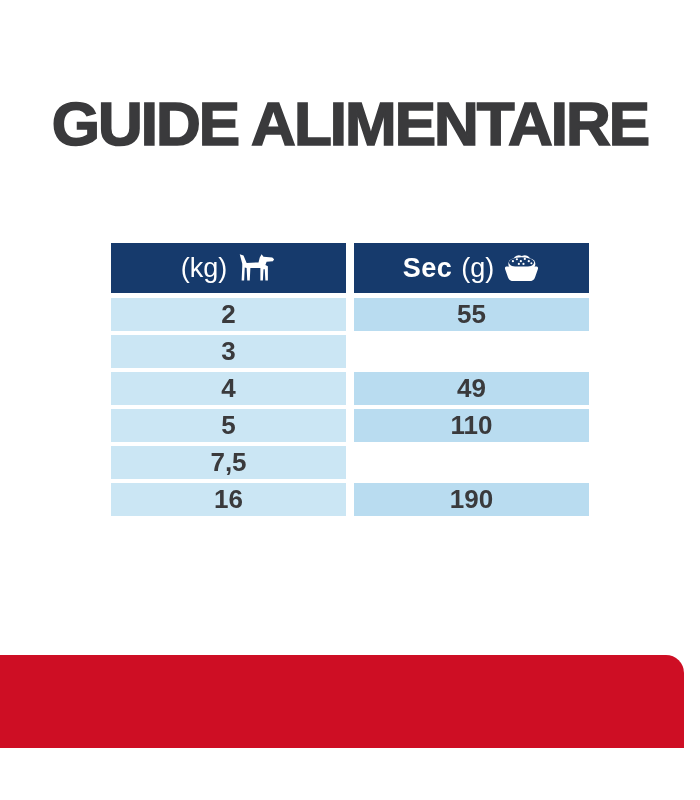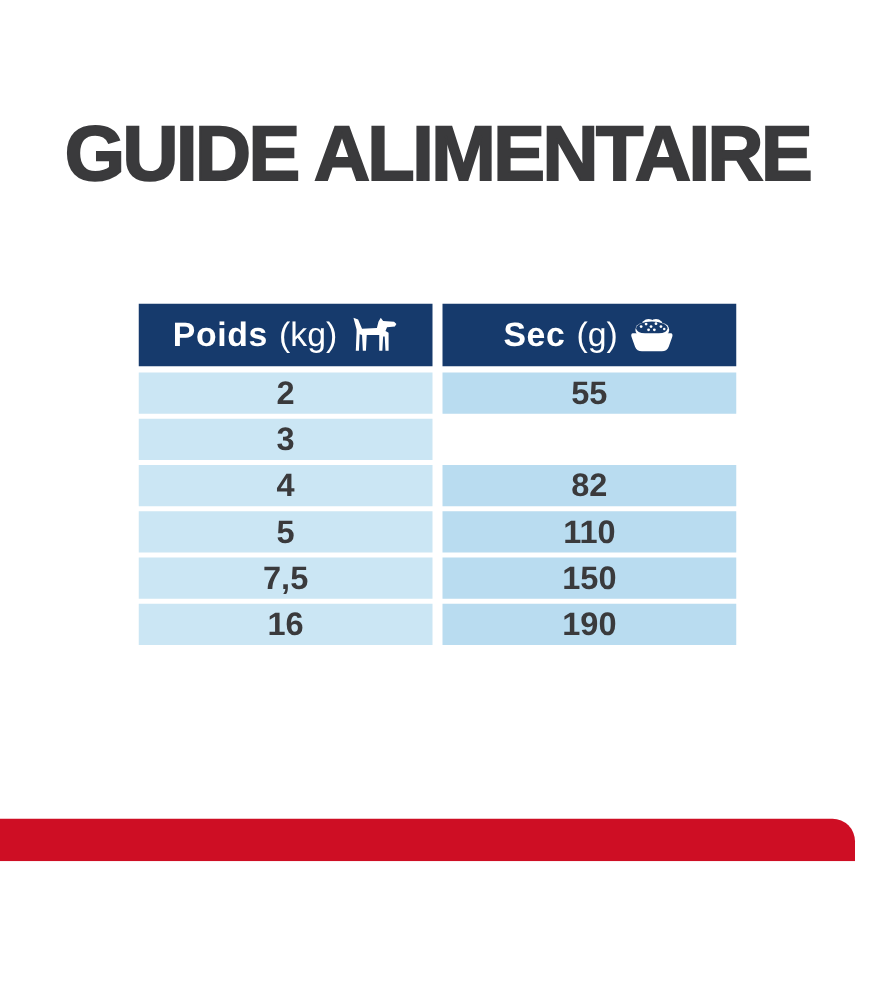"GUIDE ALIMENTAIRE" .page { height: 689px -> 800px }
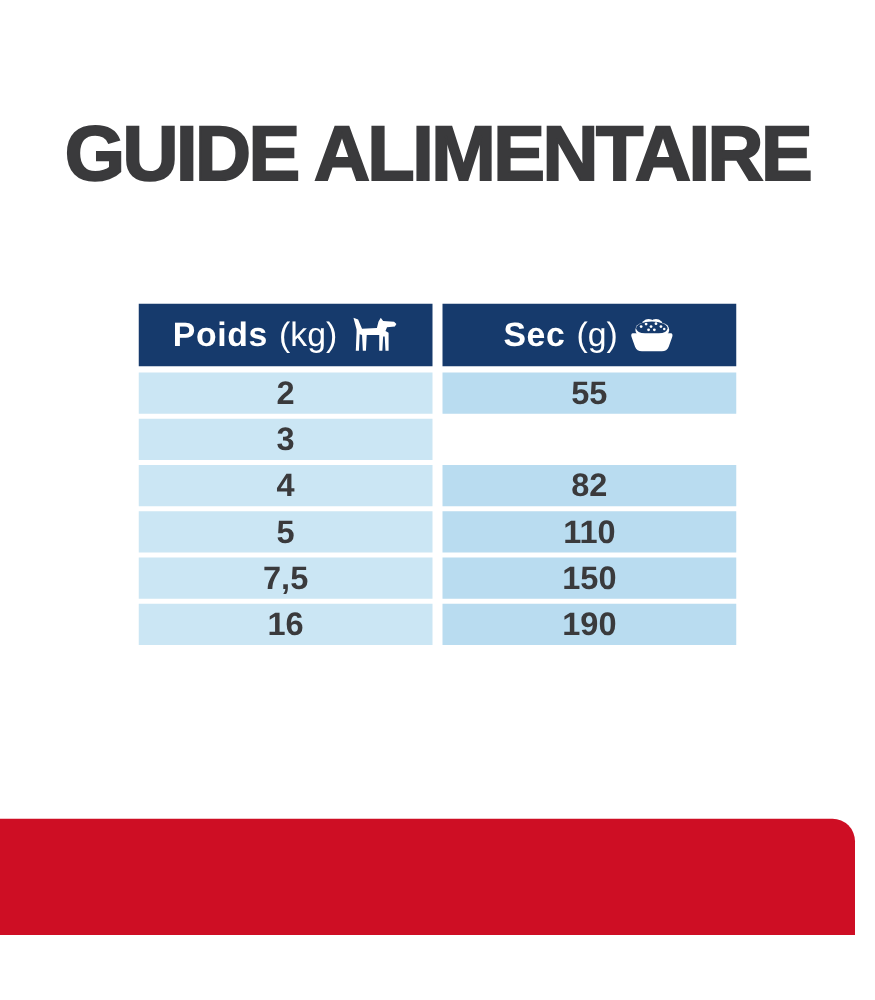"Poids" span.bold { html: <span>Poids</span> -> none }
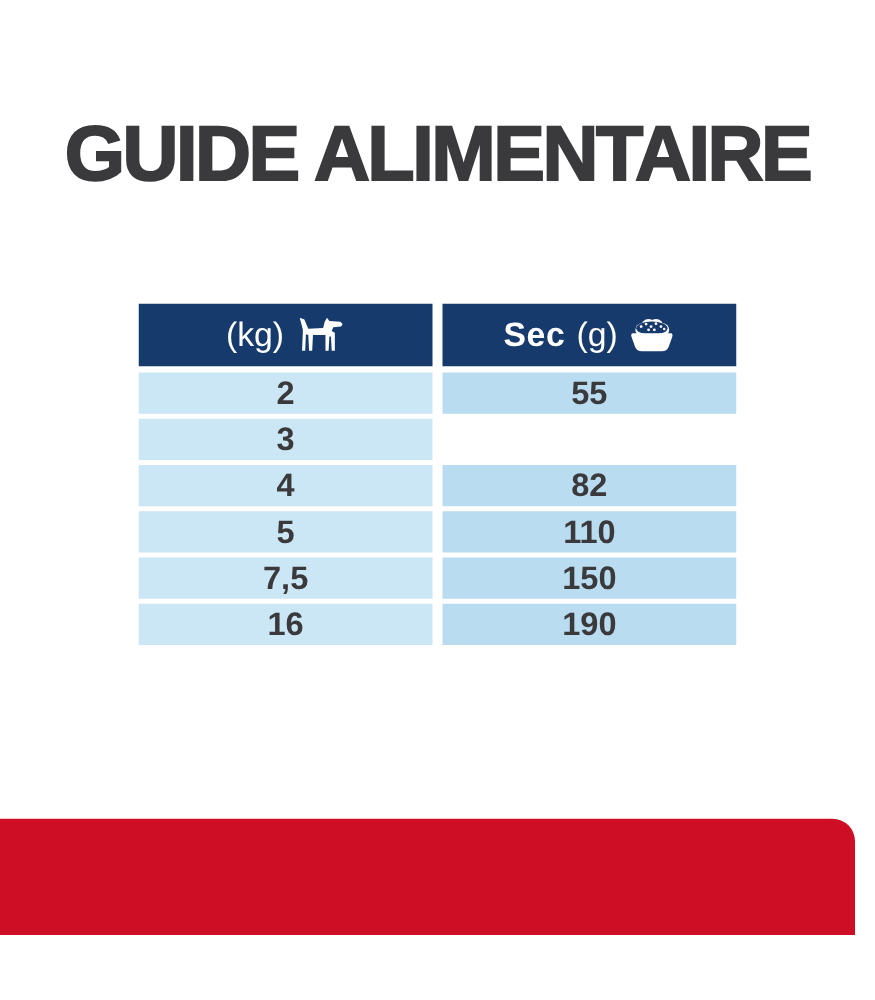"82" div.td { text: 82 -> 49 }
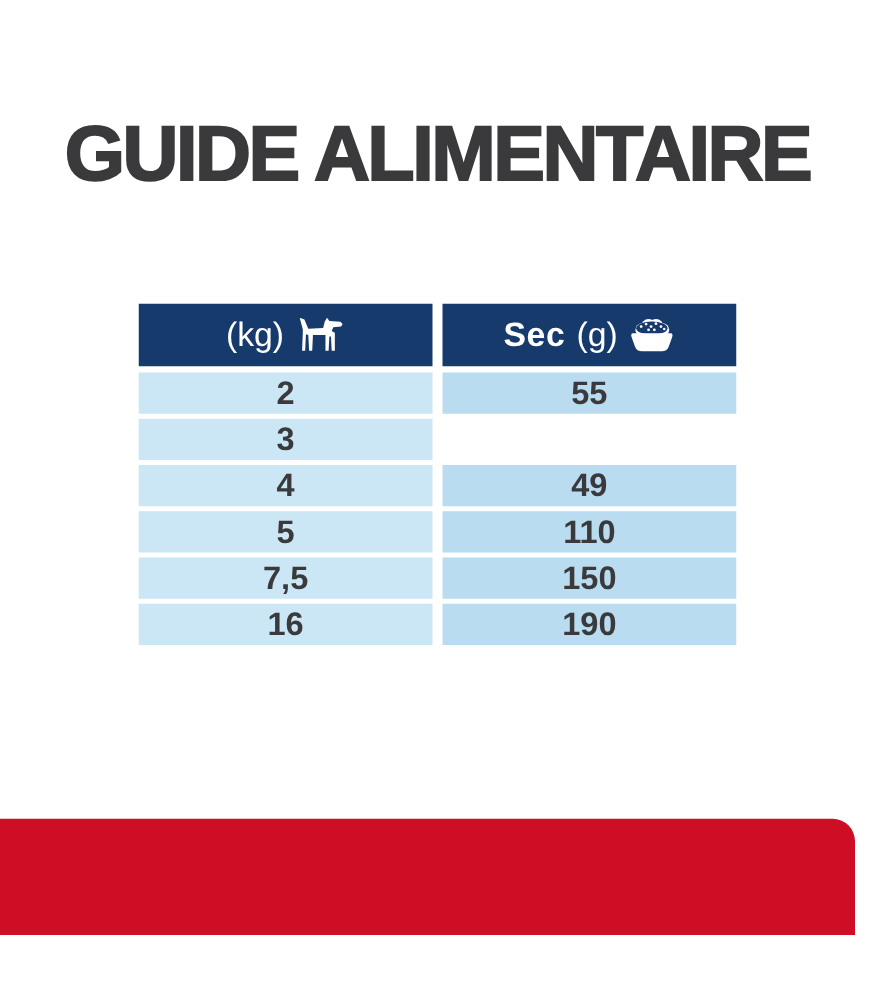"150" div.td { html: <div>150</div> -> none }
